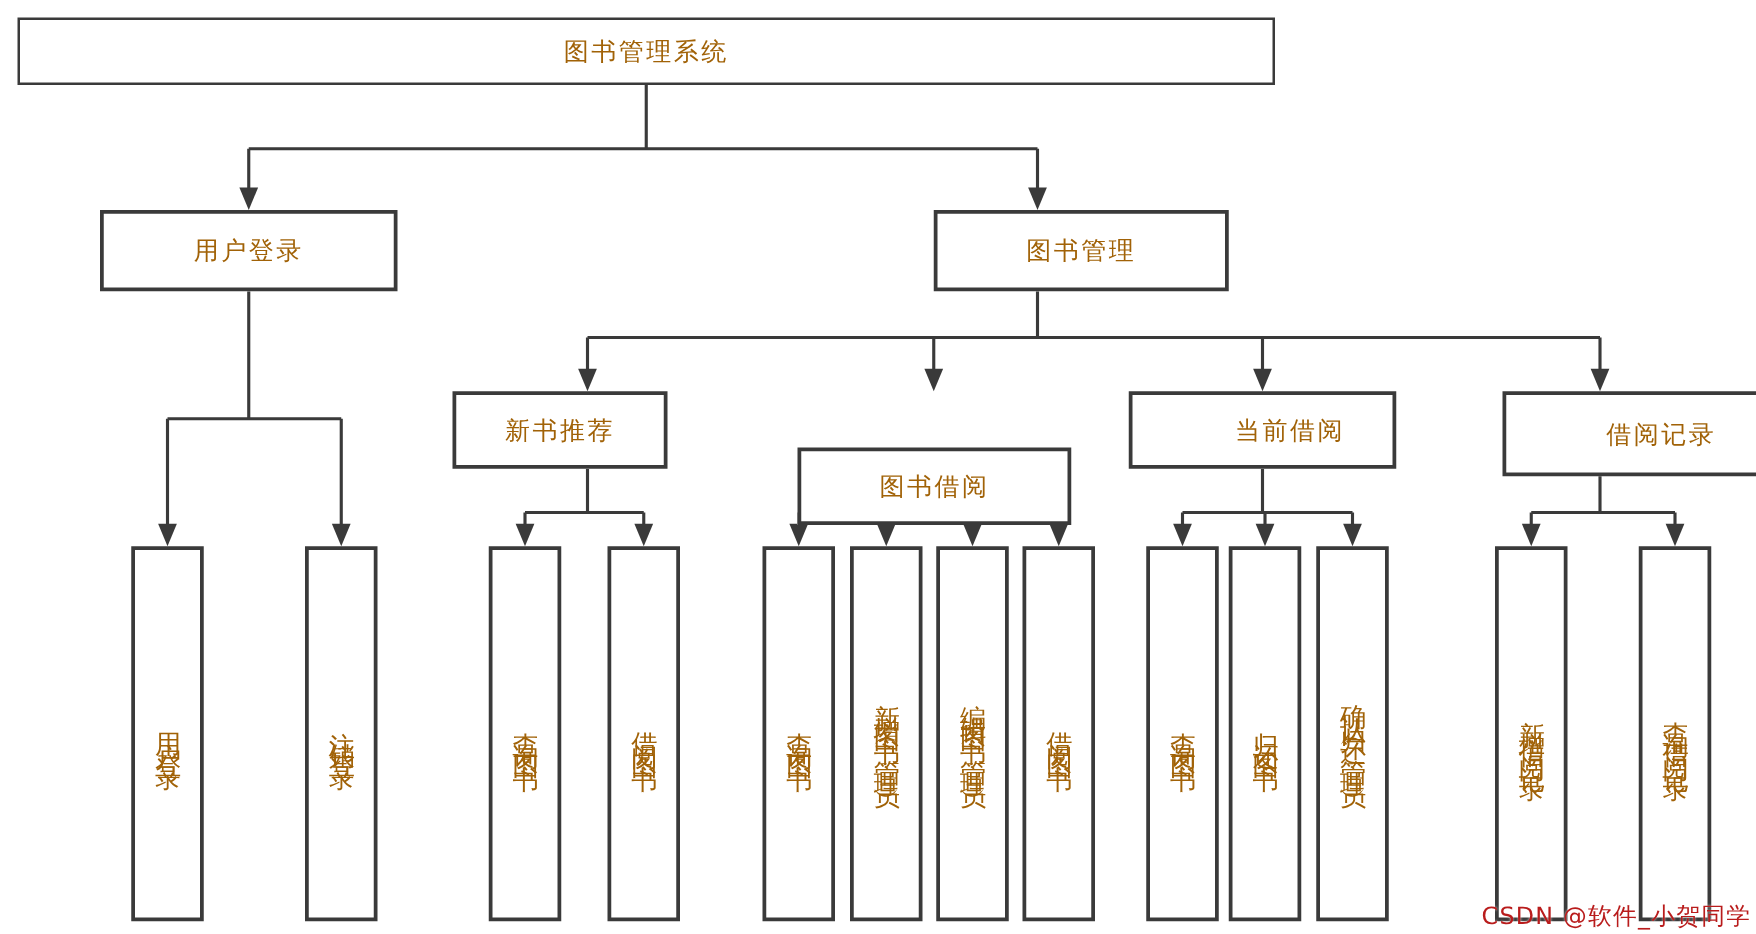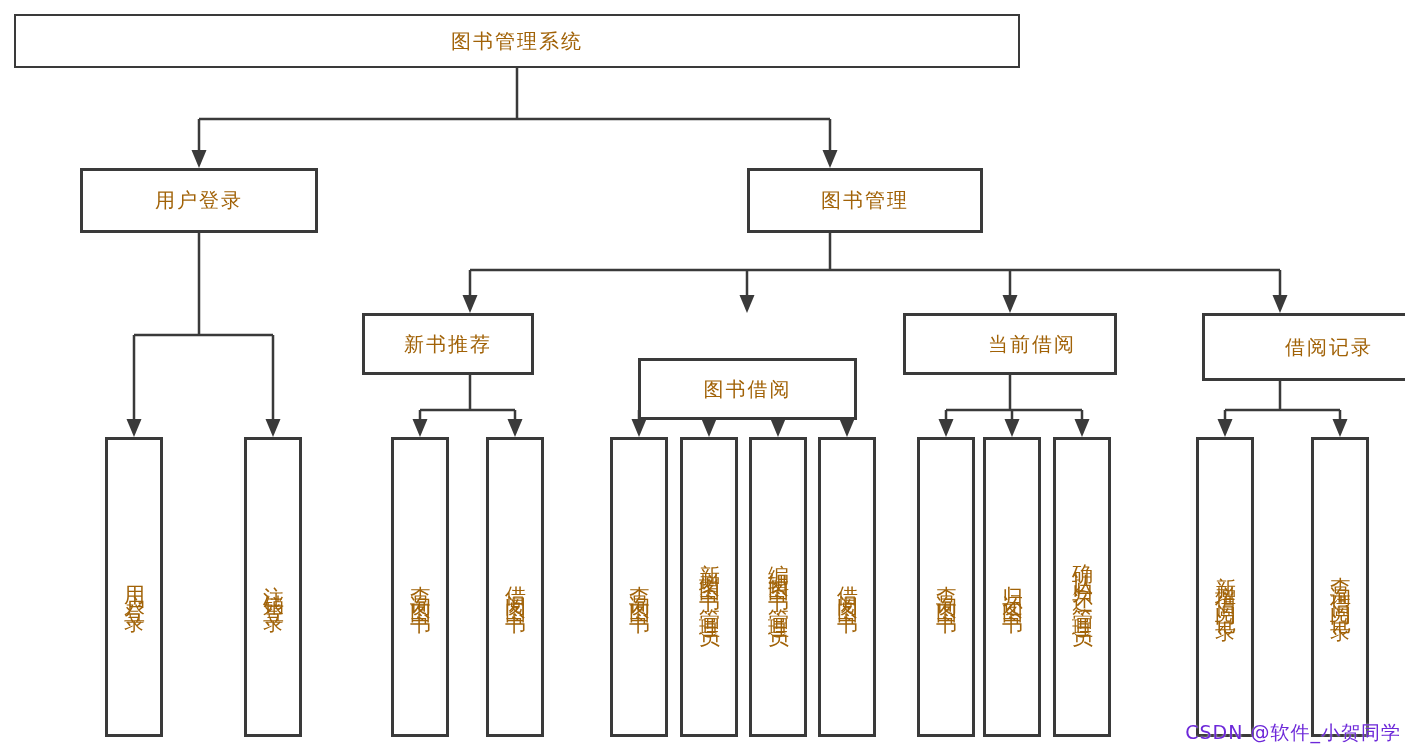"CSDN @软件_小贺同学" .watermark { color: #6d28d9 -> #b91c1c }
